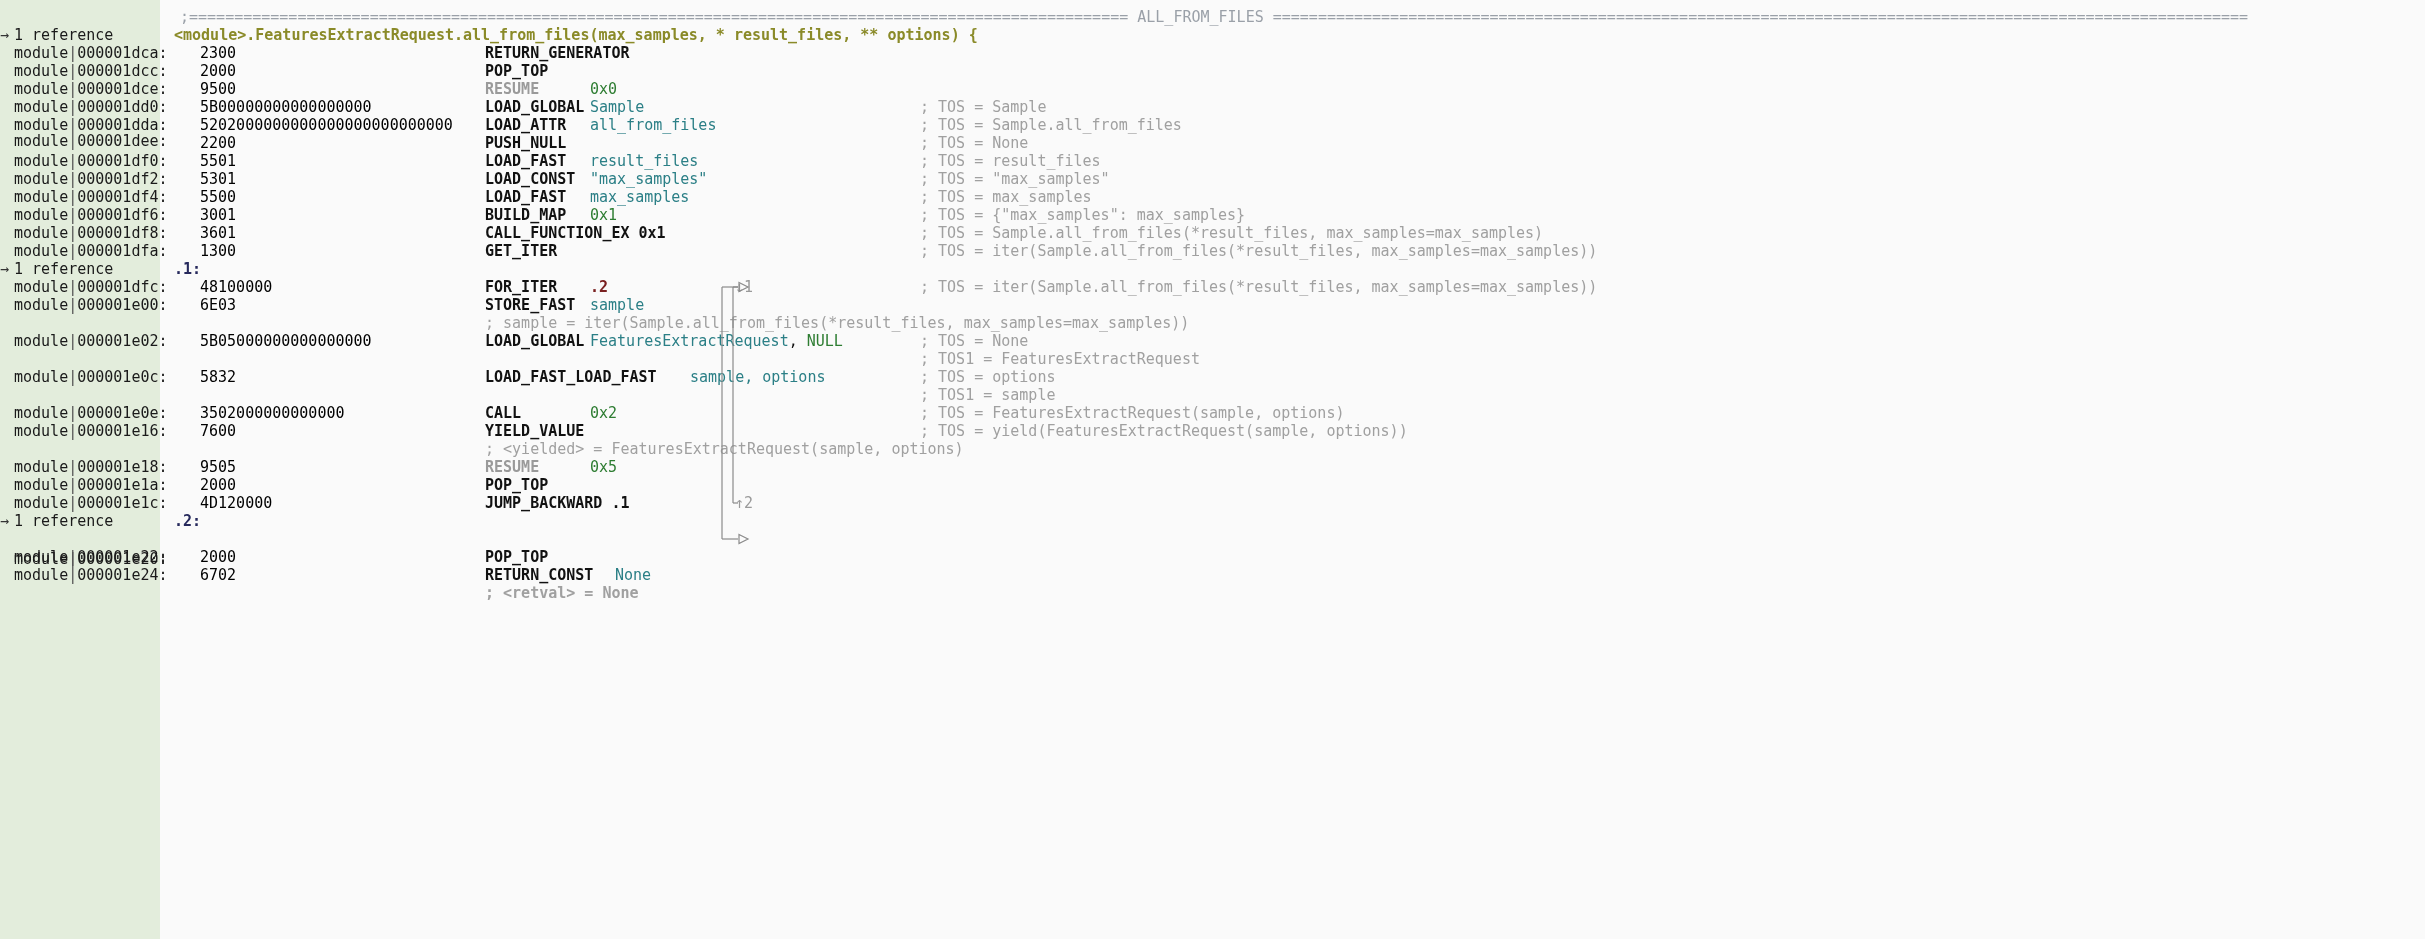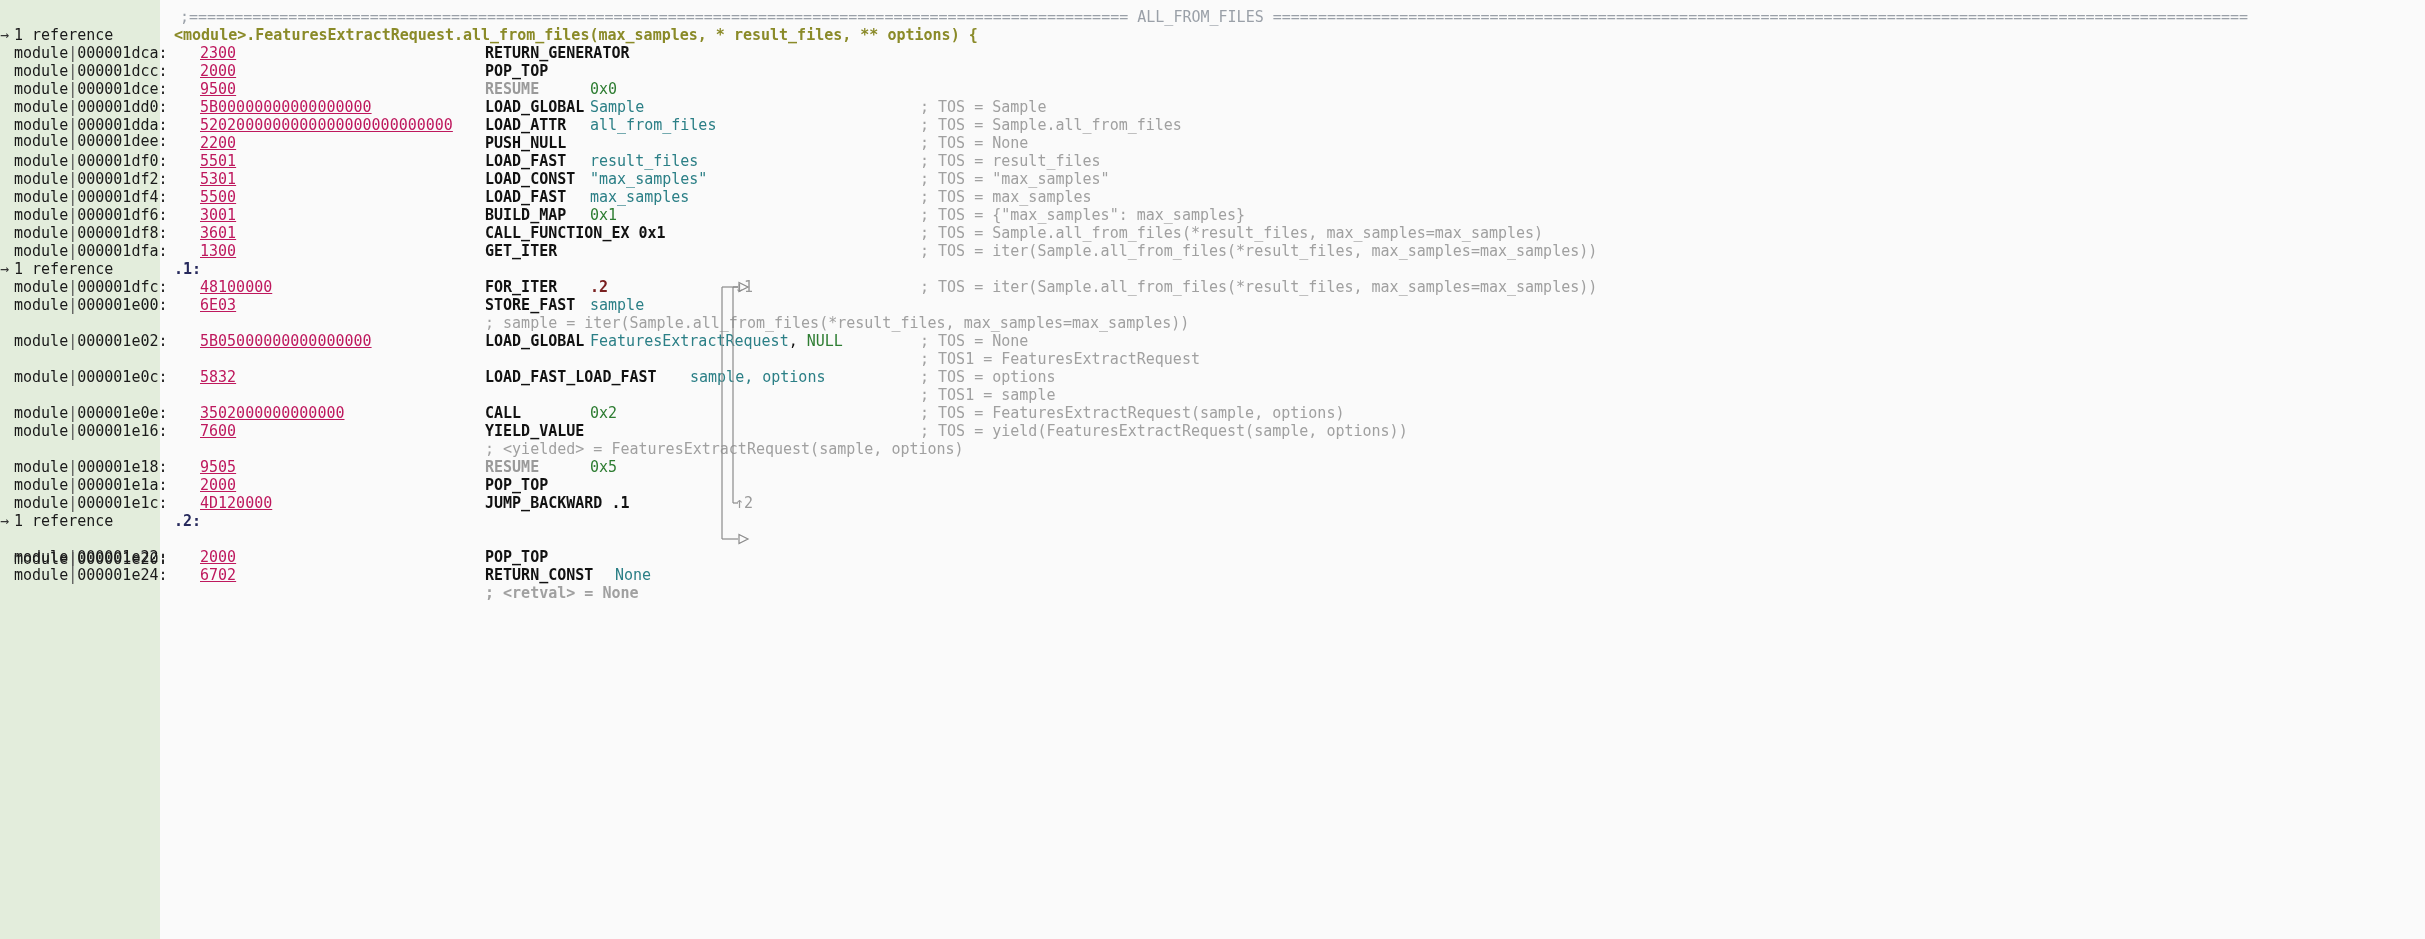"2300" .bytes { color: #be185d -> #000000; text-decoration: underline -> none }
